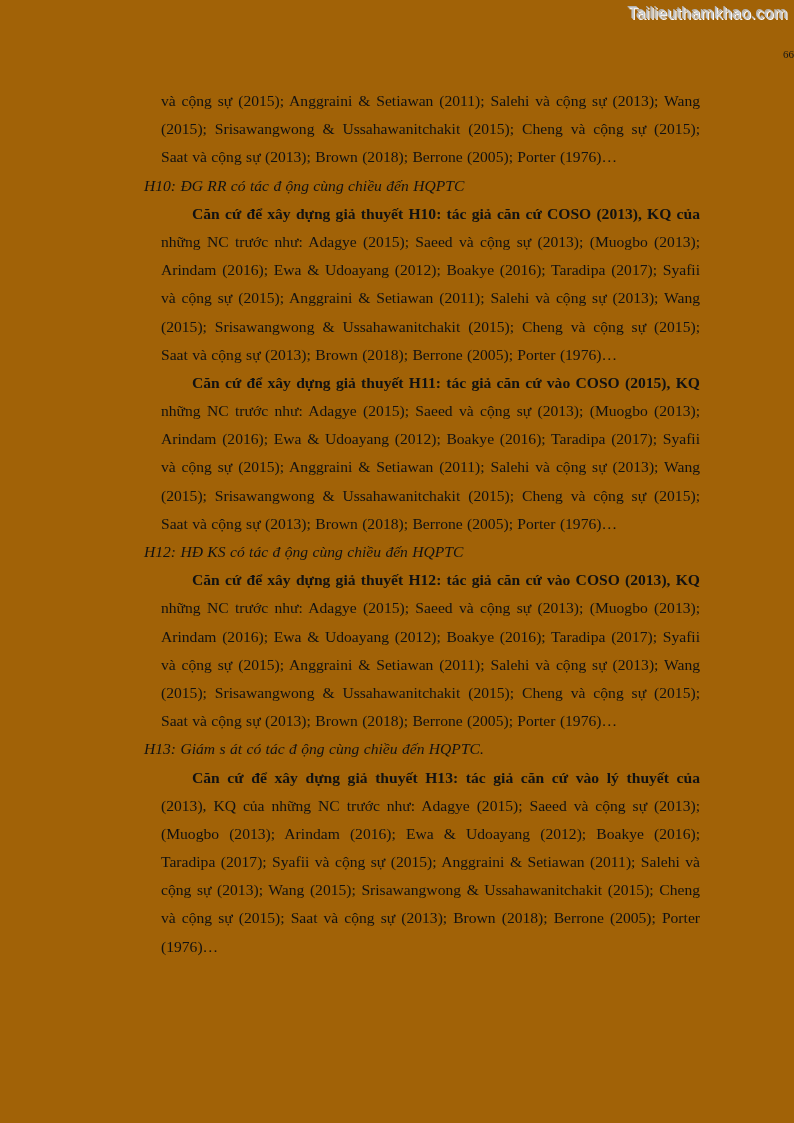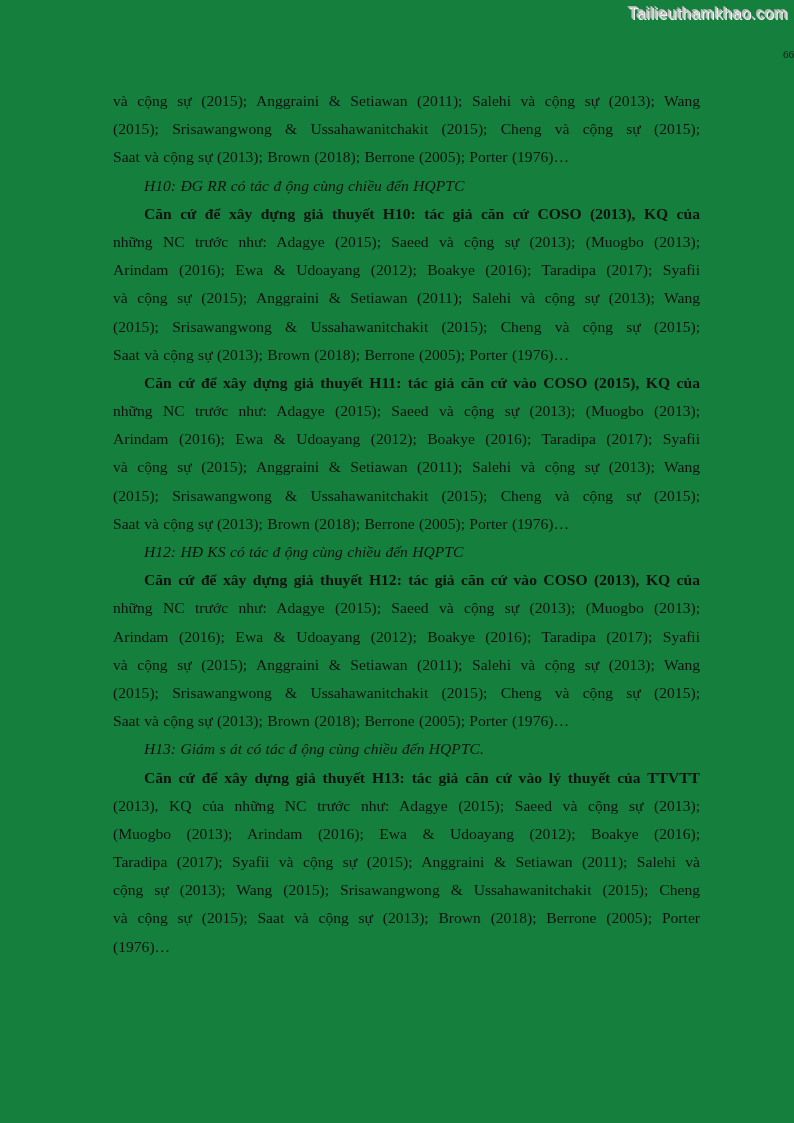"Tailieuthamkhao.com" .page { background: #15803d -> #a16207 }
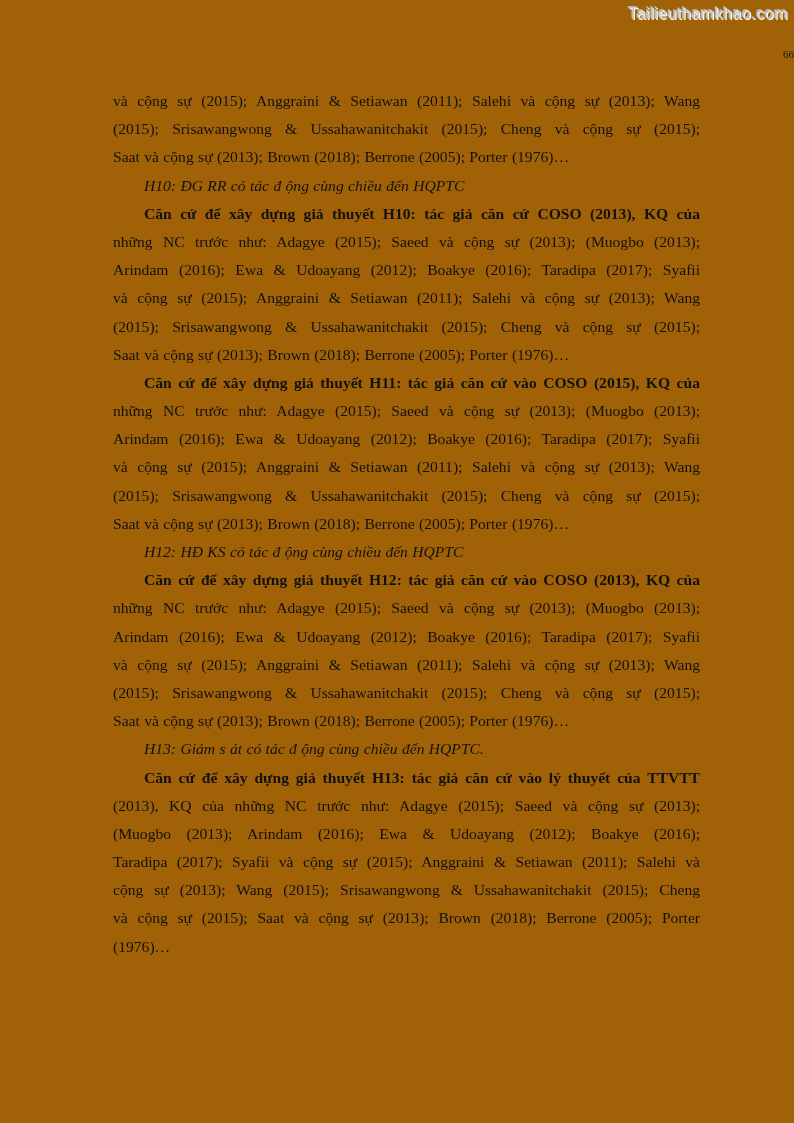"và cộng sự (2015); Anggraini" .text-line { margin-left: none -> 48px }
